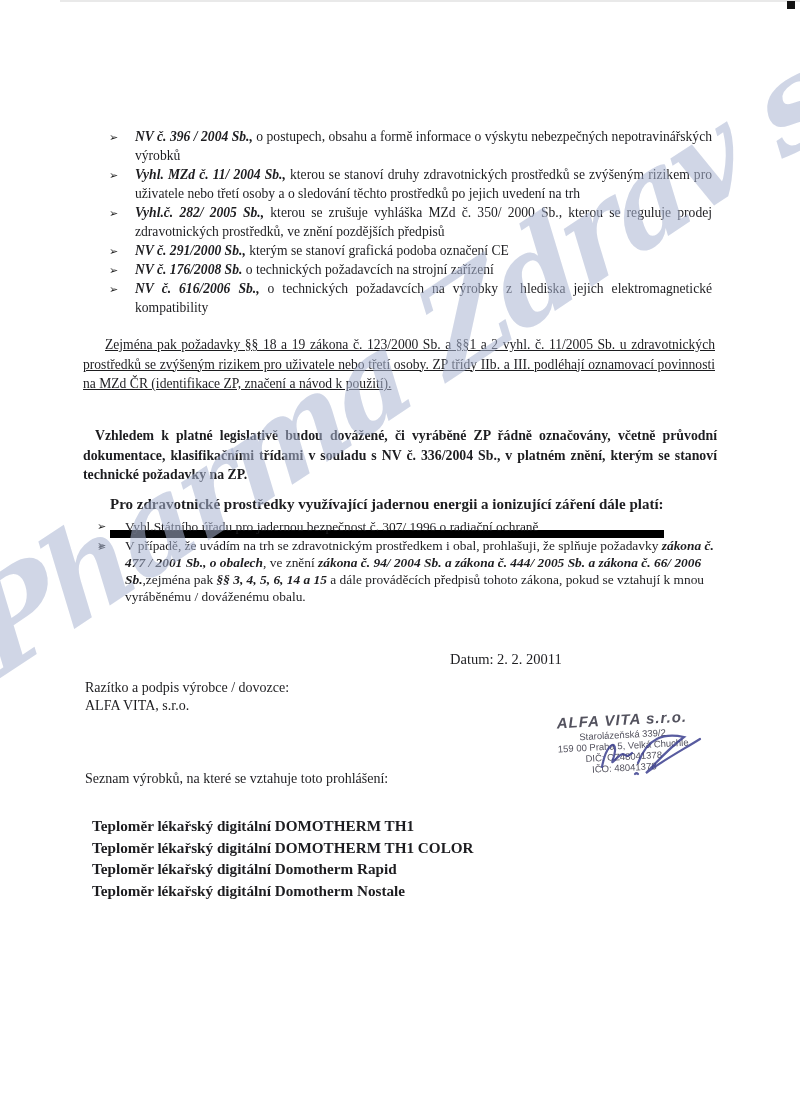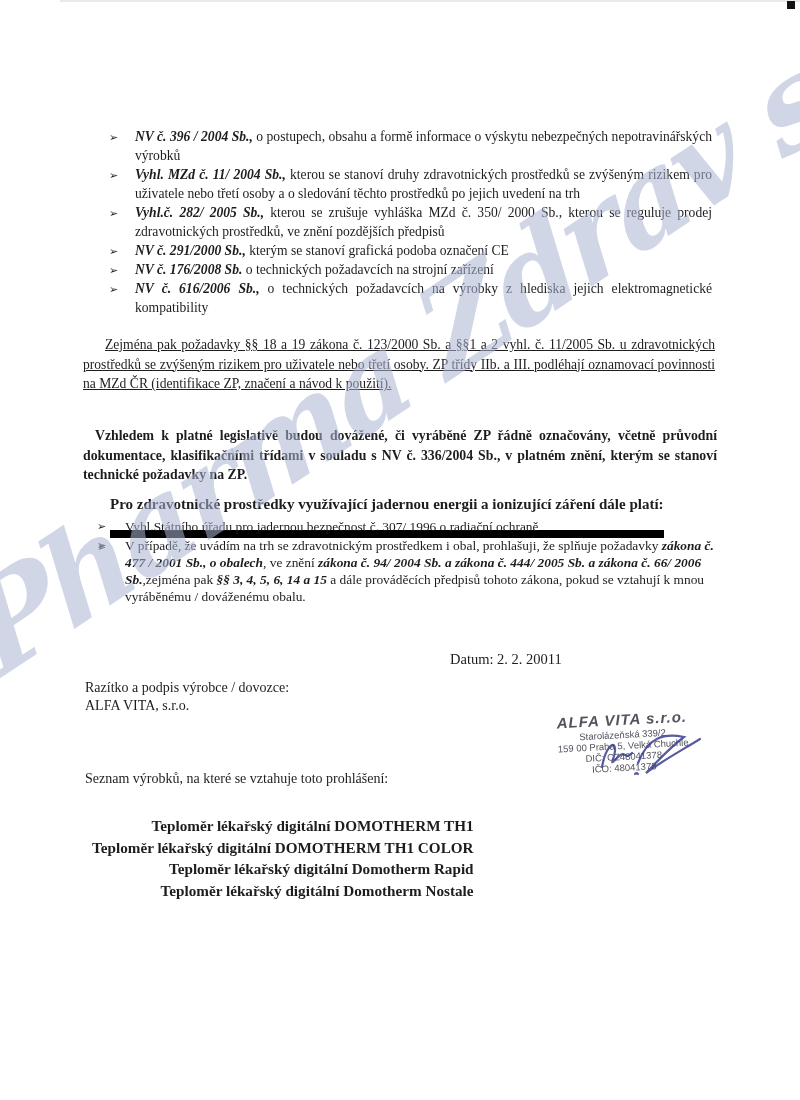"Teploměr lékařský digitální DOMOTHERM" #products { text-align: right -> none }
